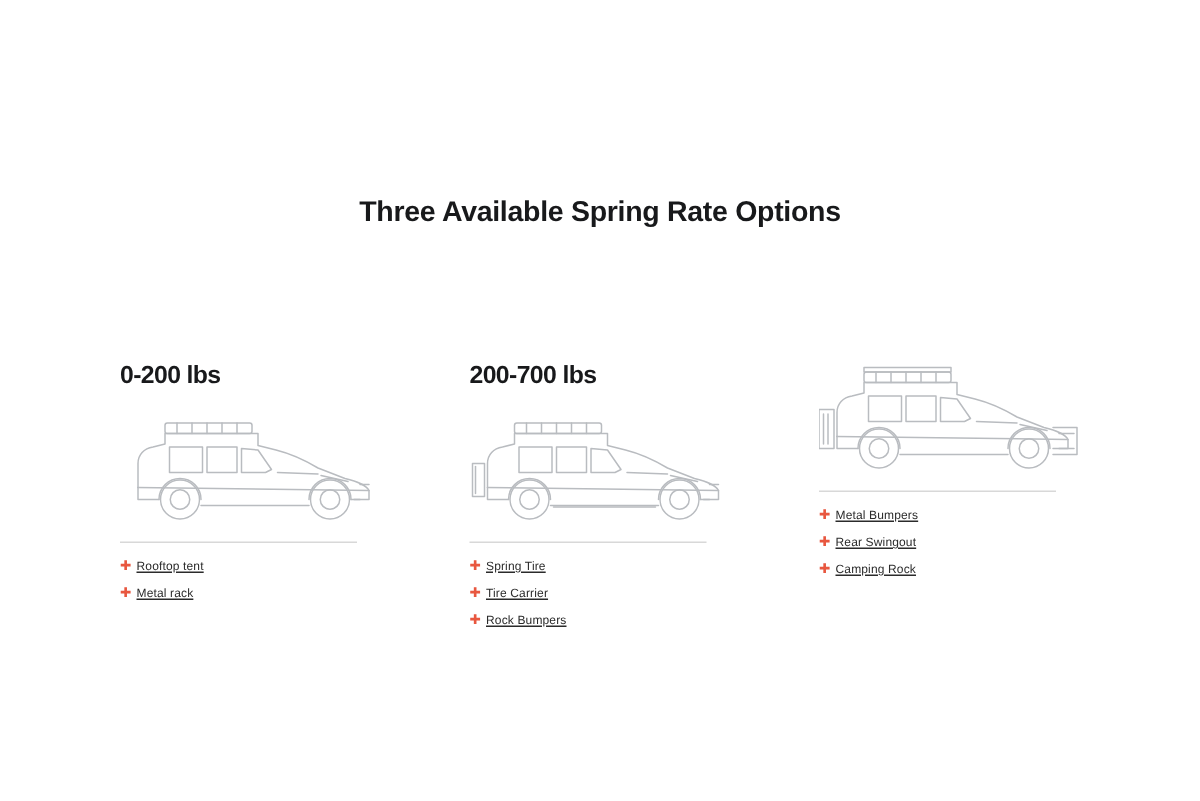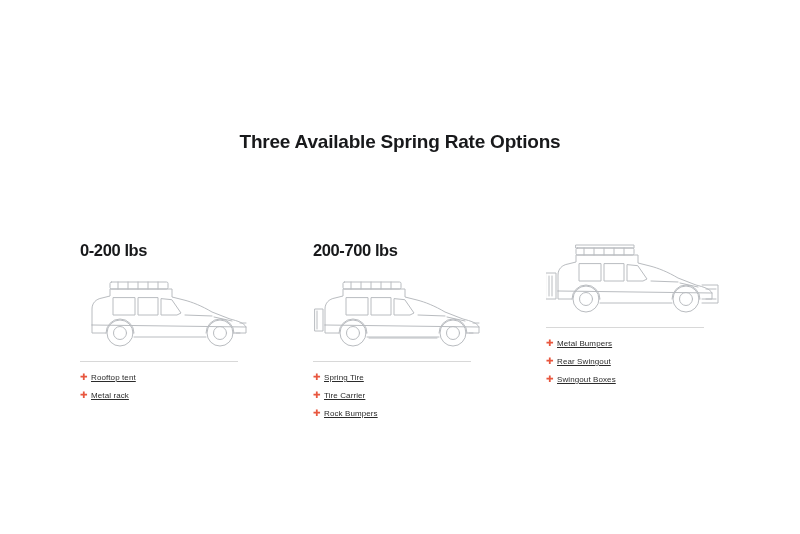"Swingout Boxes" span.feature-label { text: Swingout Boxes -> Camping Rock }
